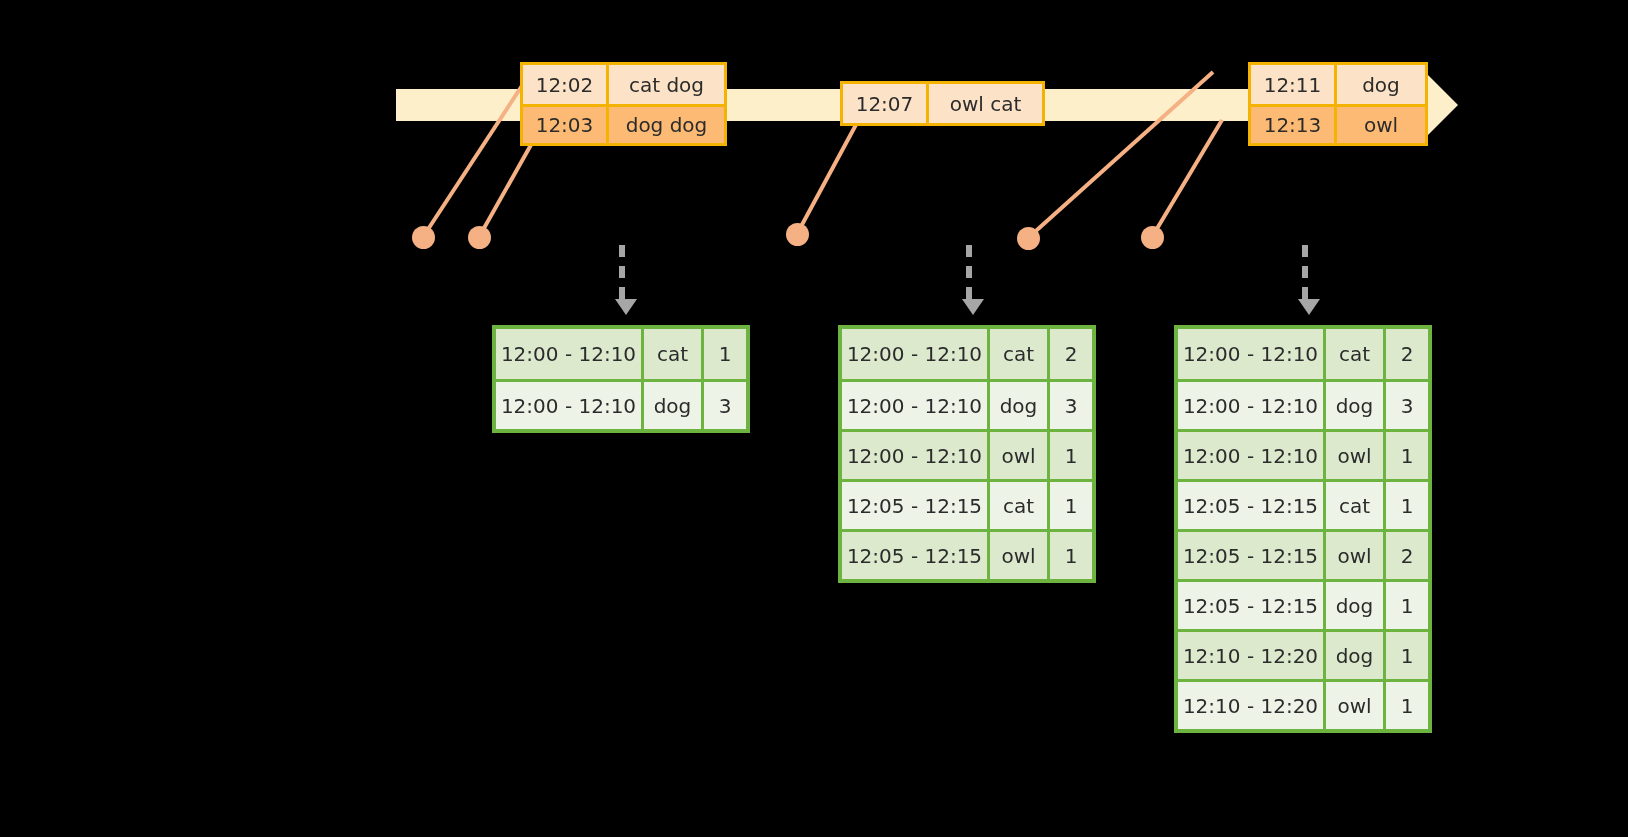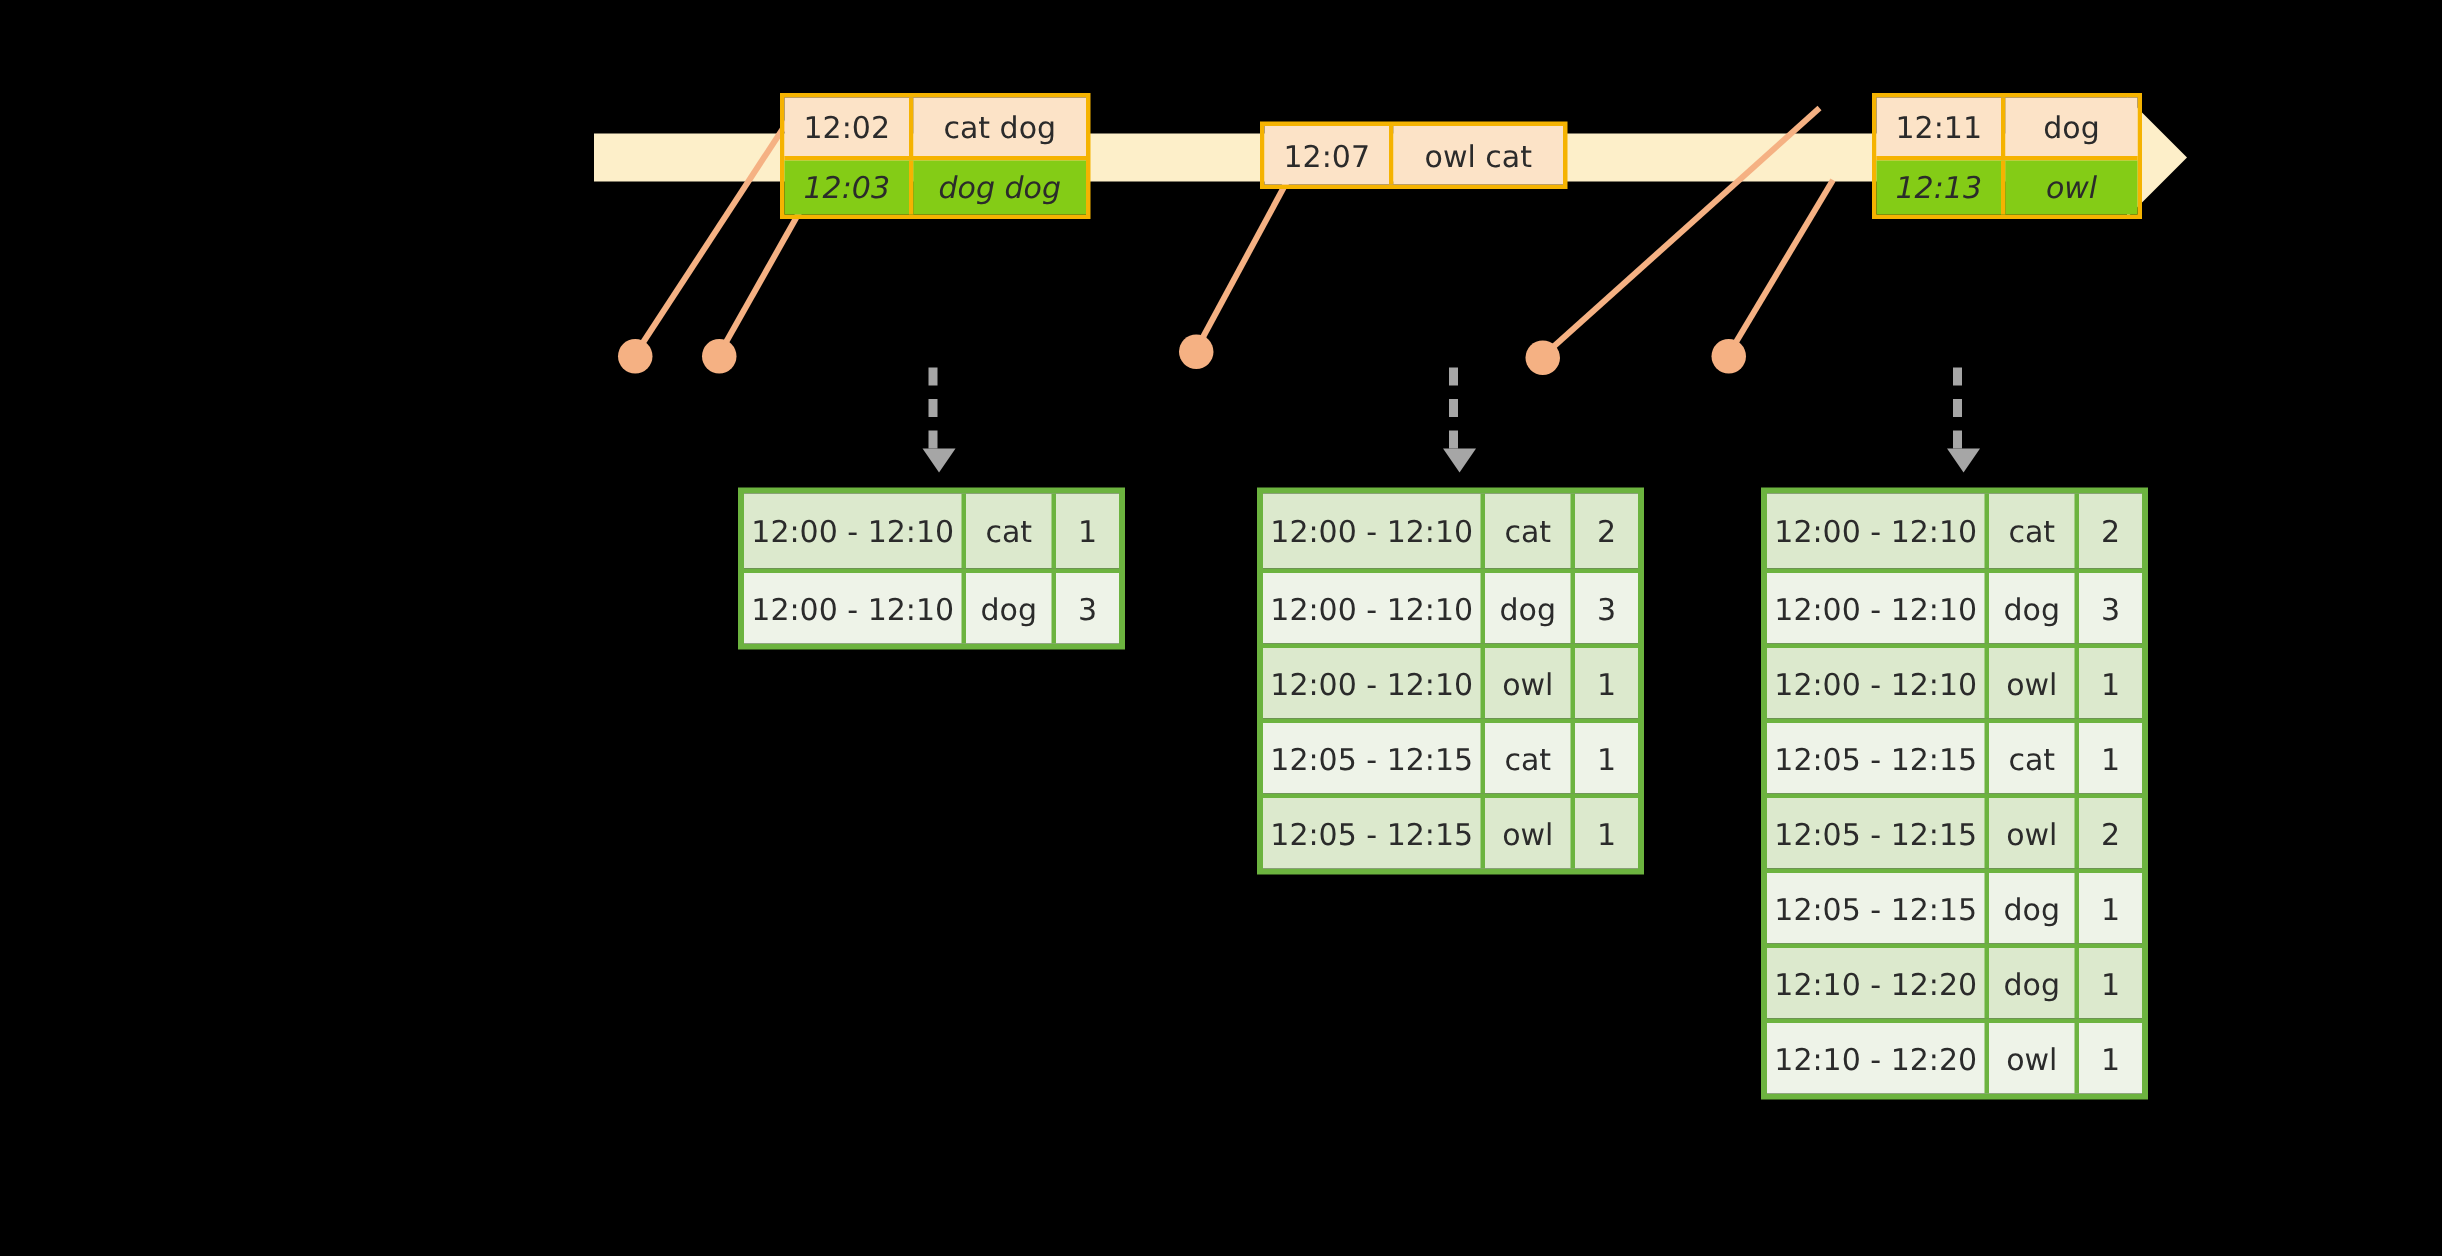"12:03" .evt-row.light .evt-time,.evt-row.light .evt-val { background: #84cc16 -> #fdba74; font-style: italic -> none }
